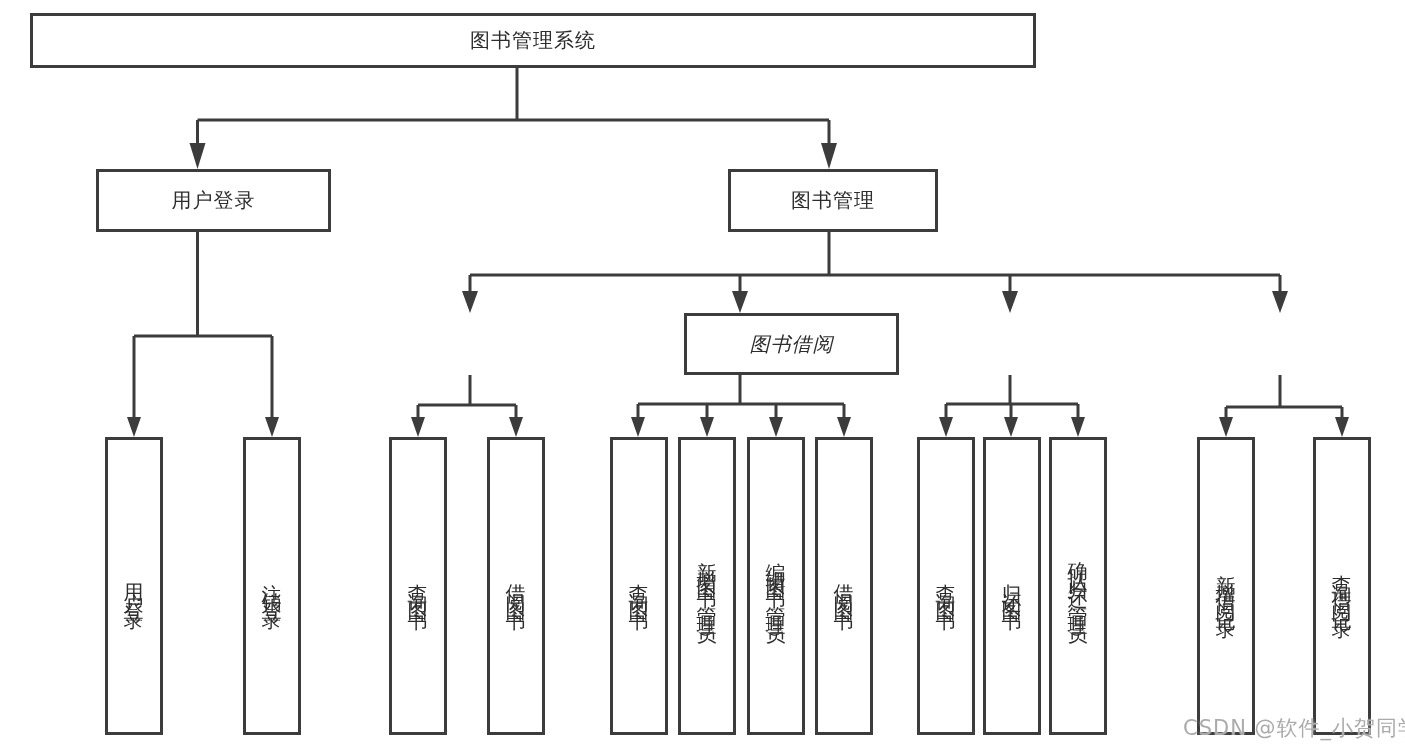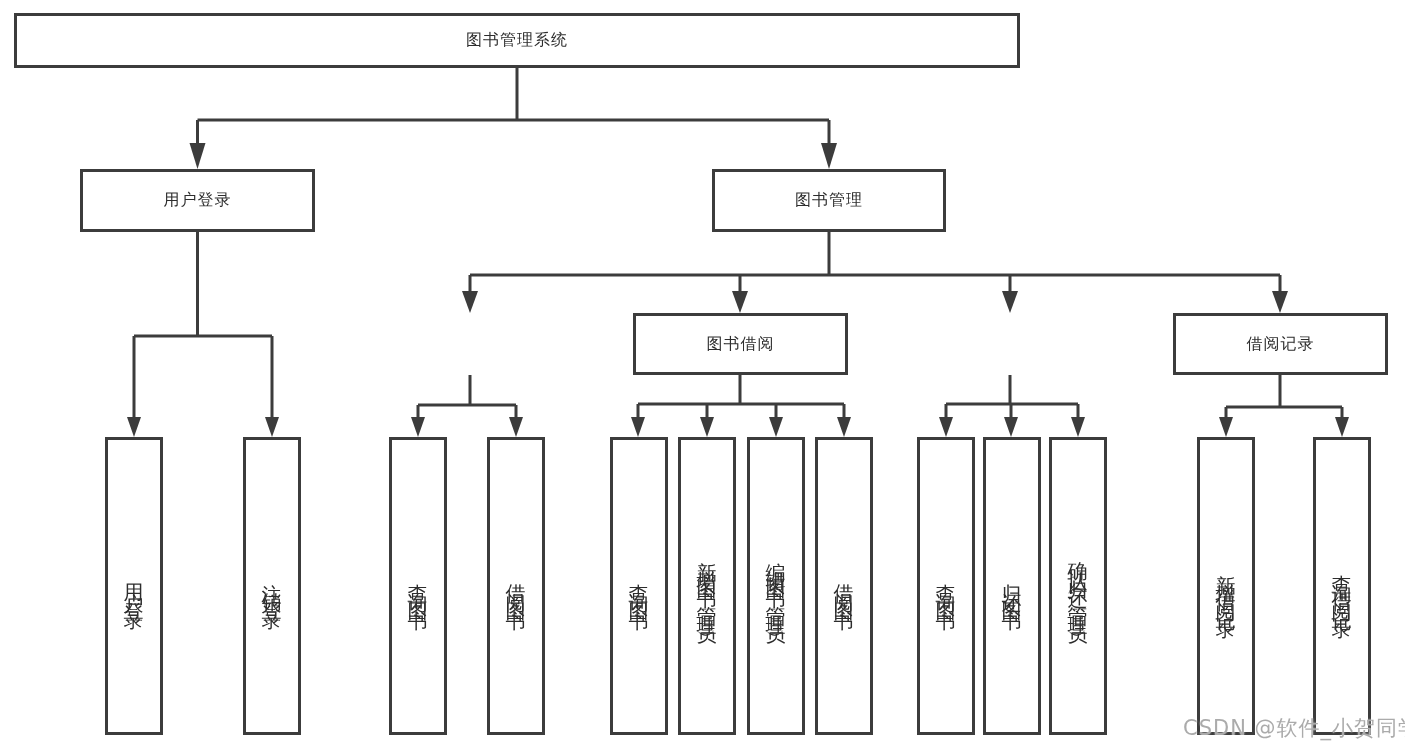"图书管理系统" .hbox { font-size: 16px -> 20px; margin-left: none -> 16px }
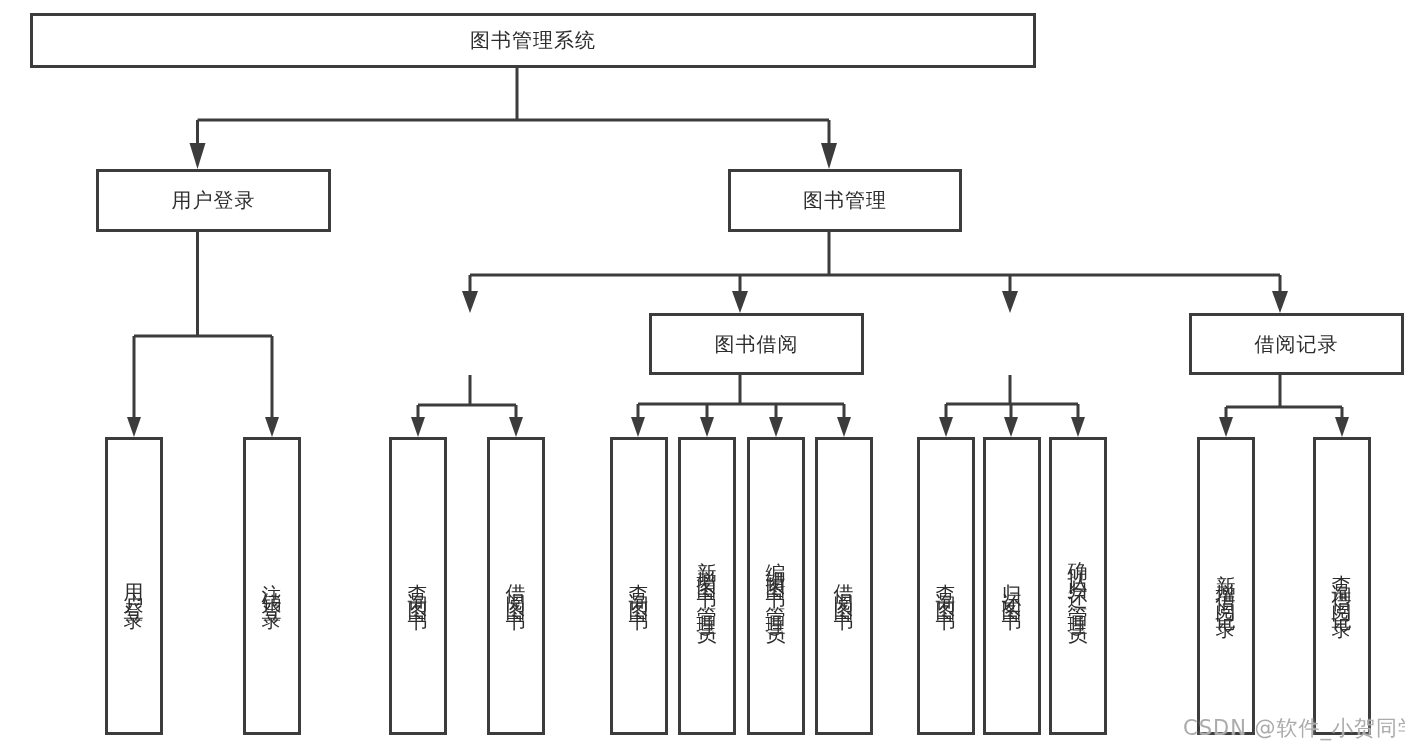"图书管理" #book-mgmt-box { width: 234px -> 210px }
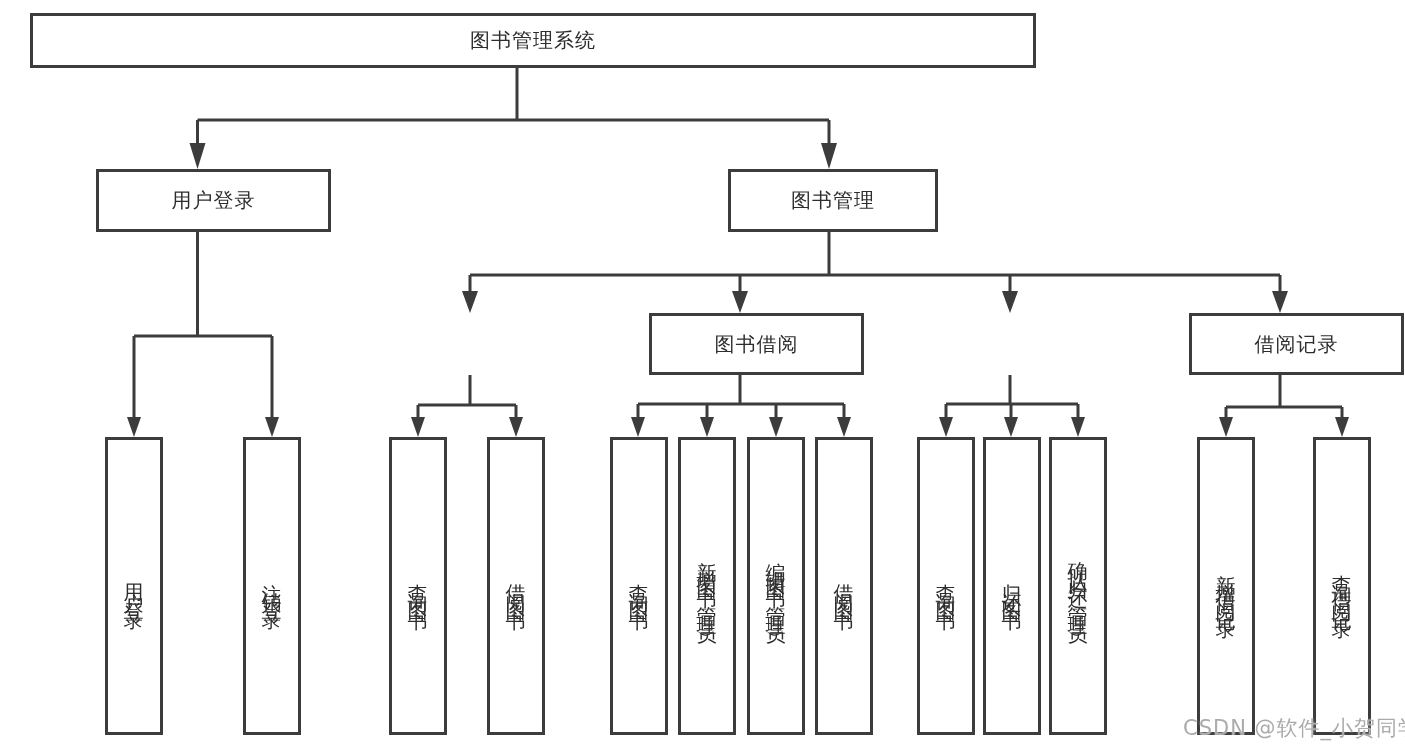"图书借阅" #book-borrow-box { font-style: none -> italic; left: 633px -> 668px }
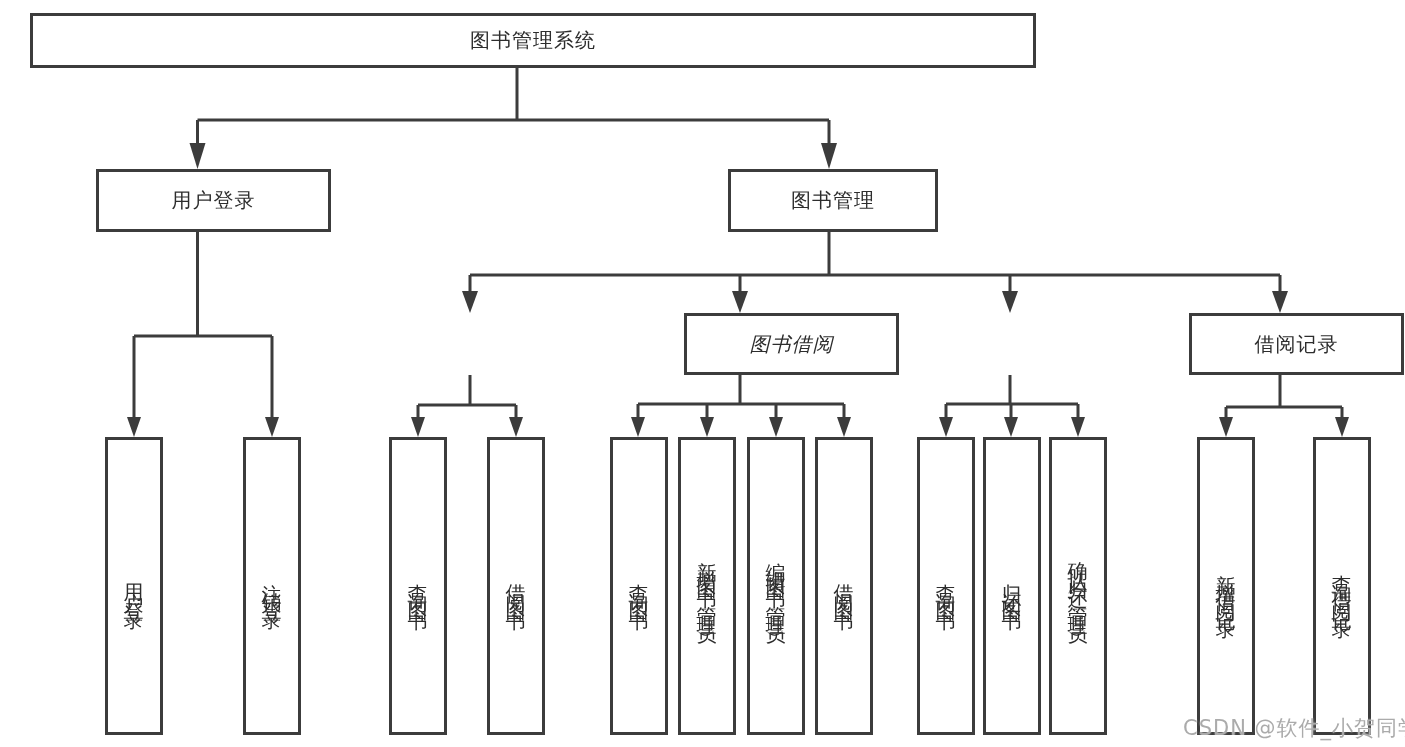"借阅记录" div.hbox { html: <div> <span>借阅记录</span> </div> -> none }
